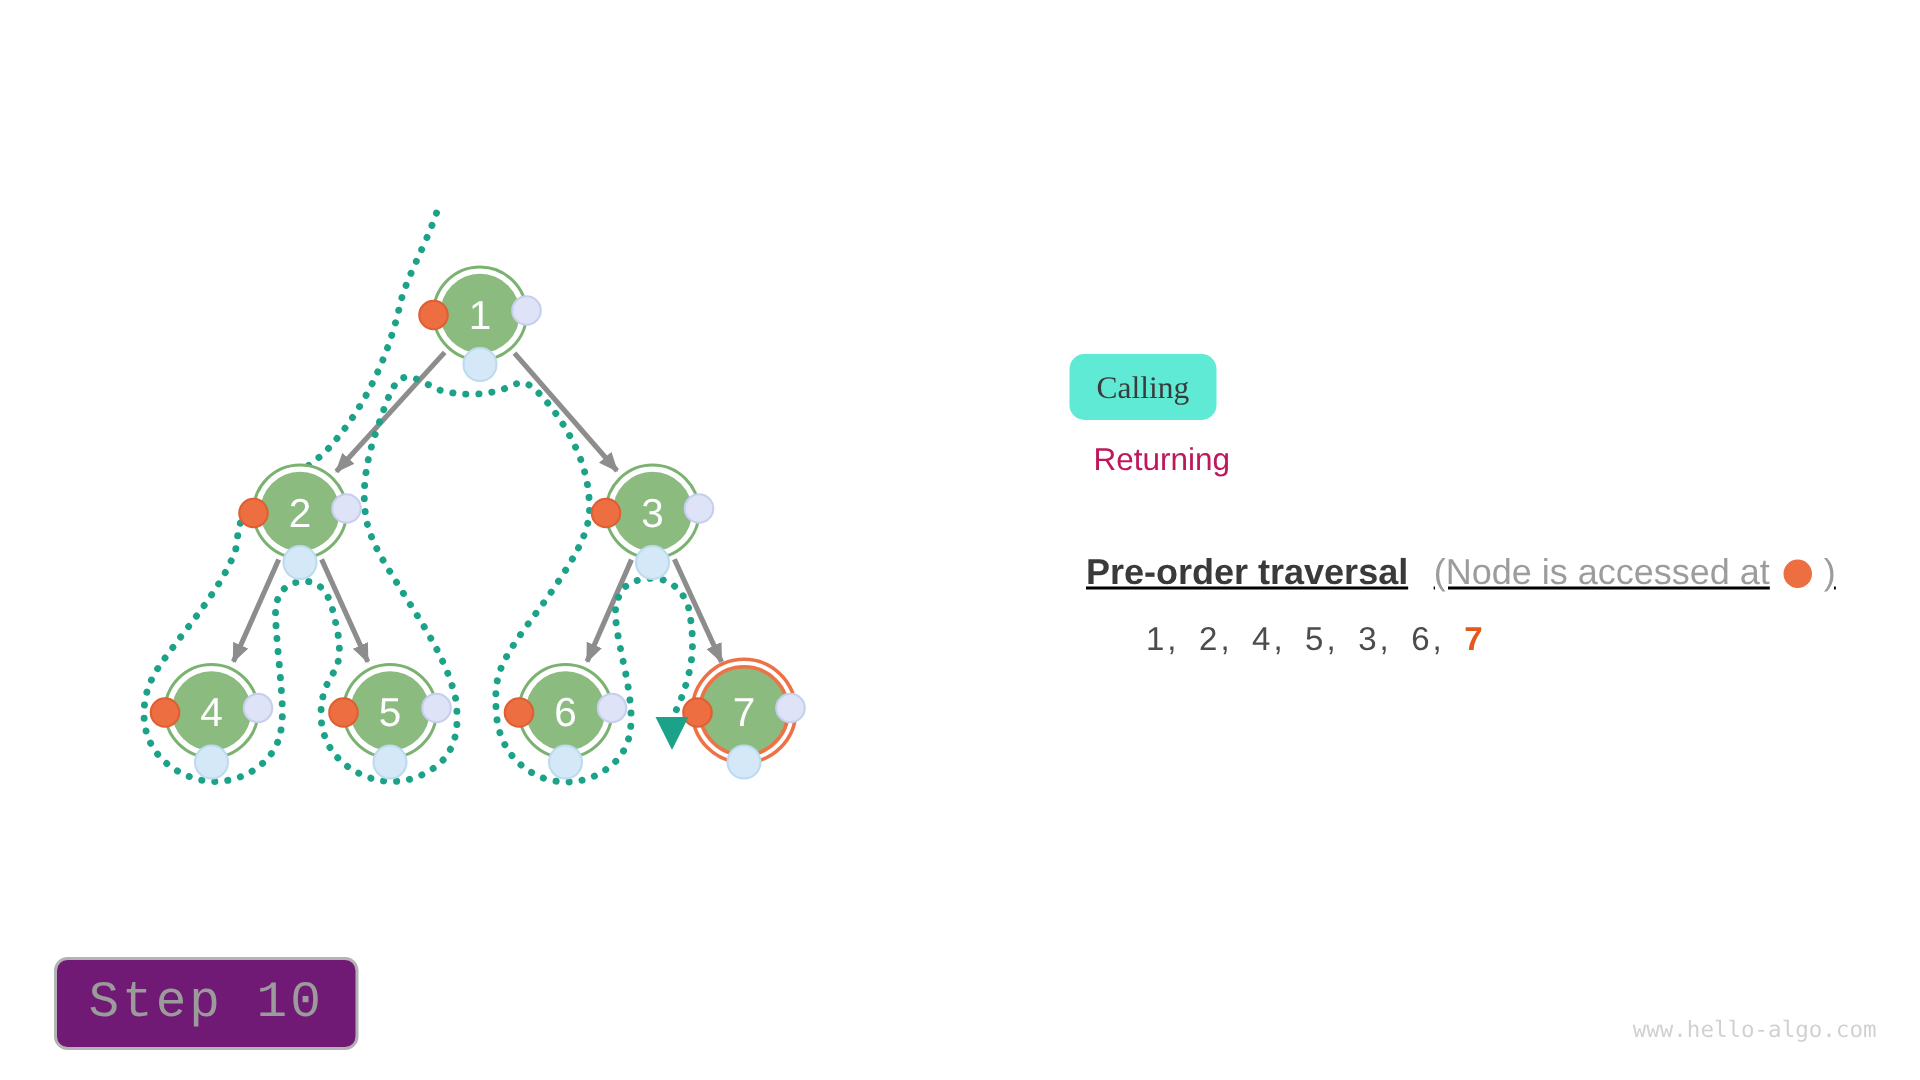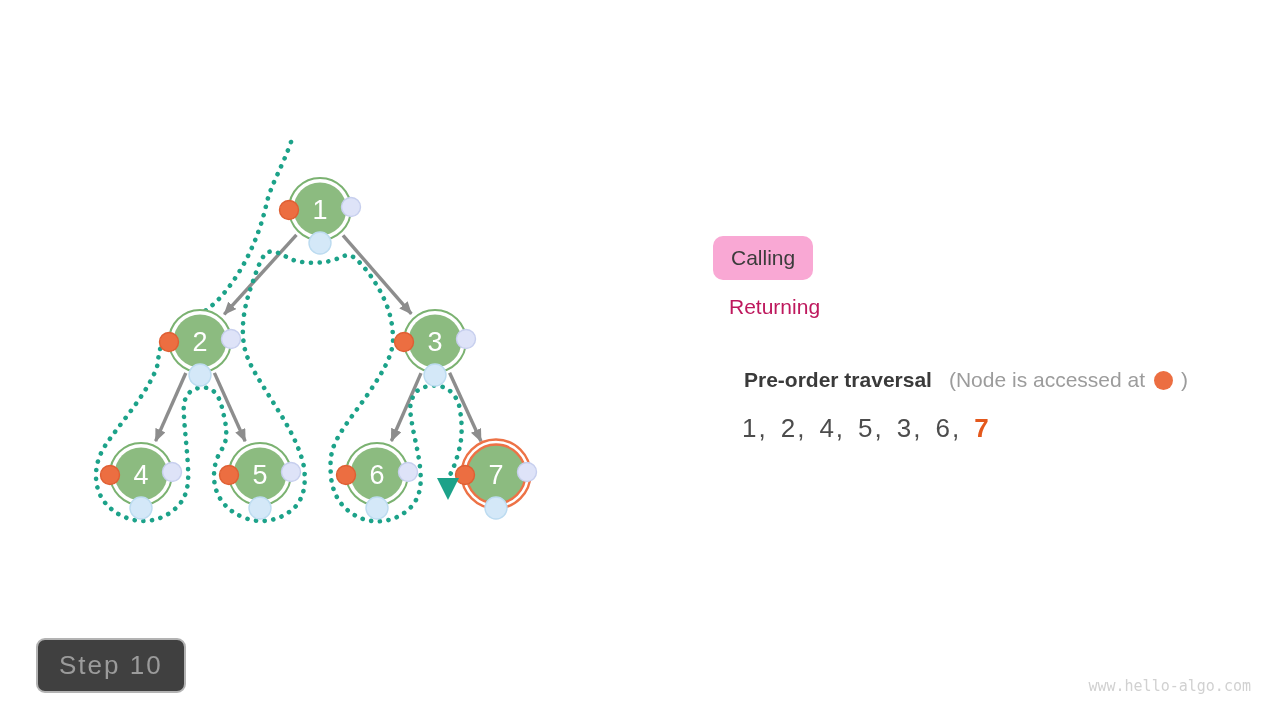"Calling" .calling-badge { background: #f9a8d4 -> #5eead4; font-family: none -> Liberation Serif, serif }
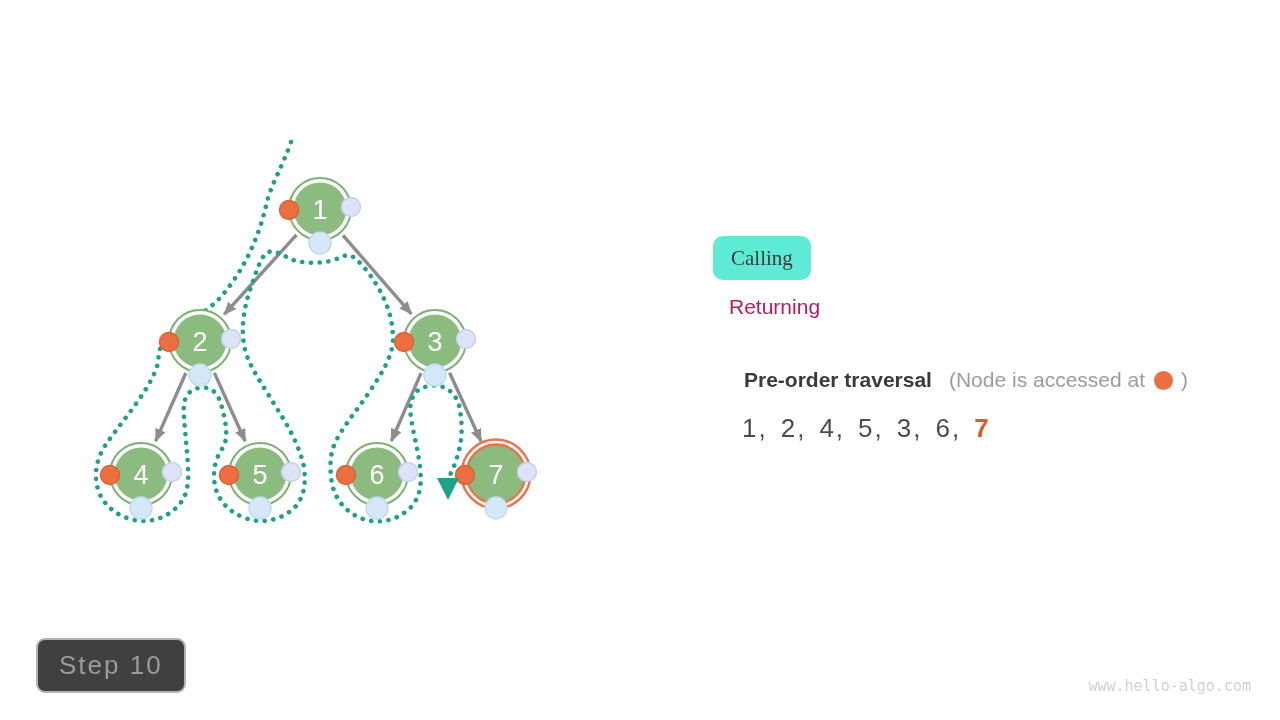"Pre-order traversal (Node is accessed" .trav-line { font-size: 21px -> 24px; left: 744px -> 724px; text-decoration: none -> underline }
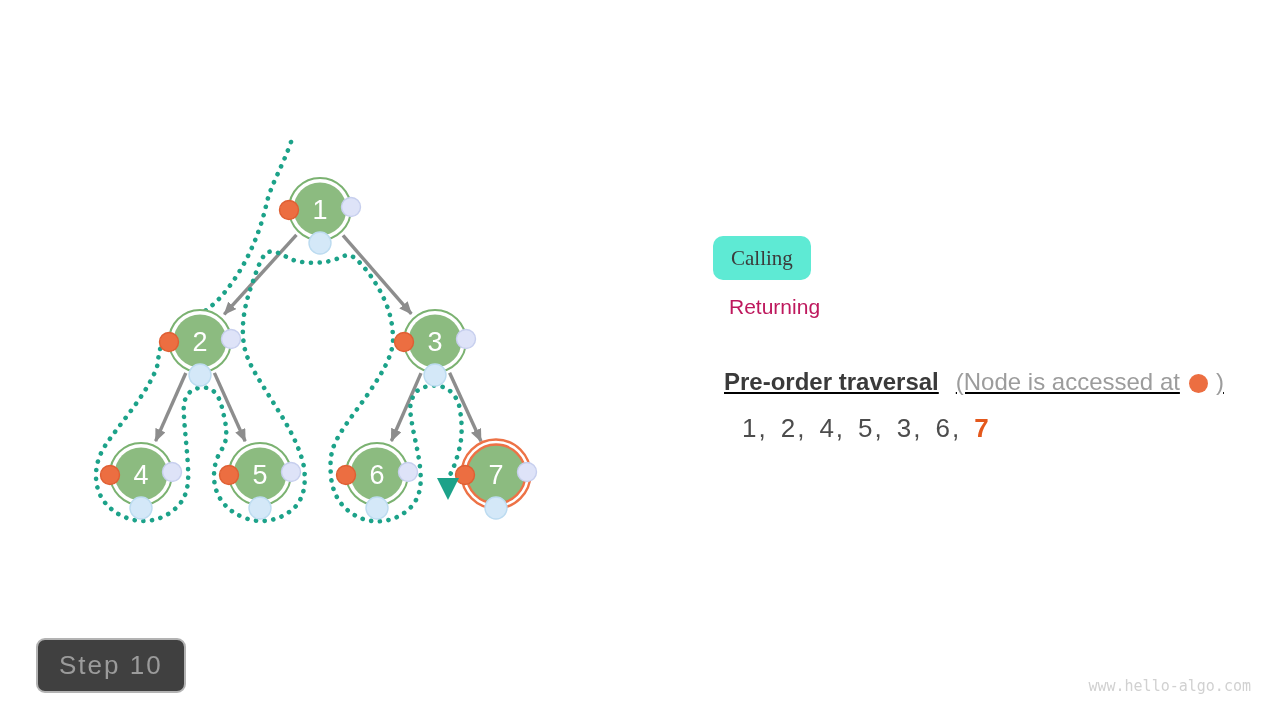"1, 2, 4, 5, 3," .seq { font-size: 26px -> 22px; left: 742px -> 764px }
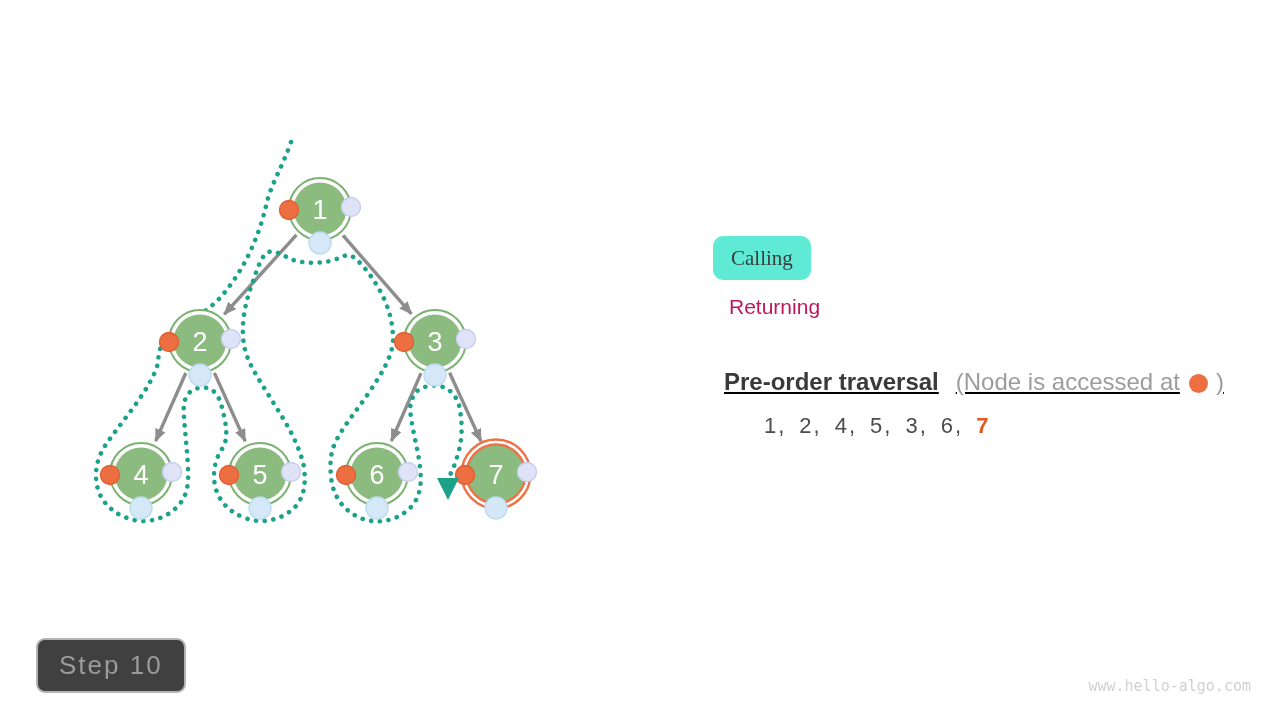"Step 10" .step-box { background: #404040 -> #701a75; font-family: Liberation Sans, sans-serif -> Liberation Mono, monospace; font-size: 26px -> 34px }
